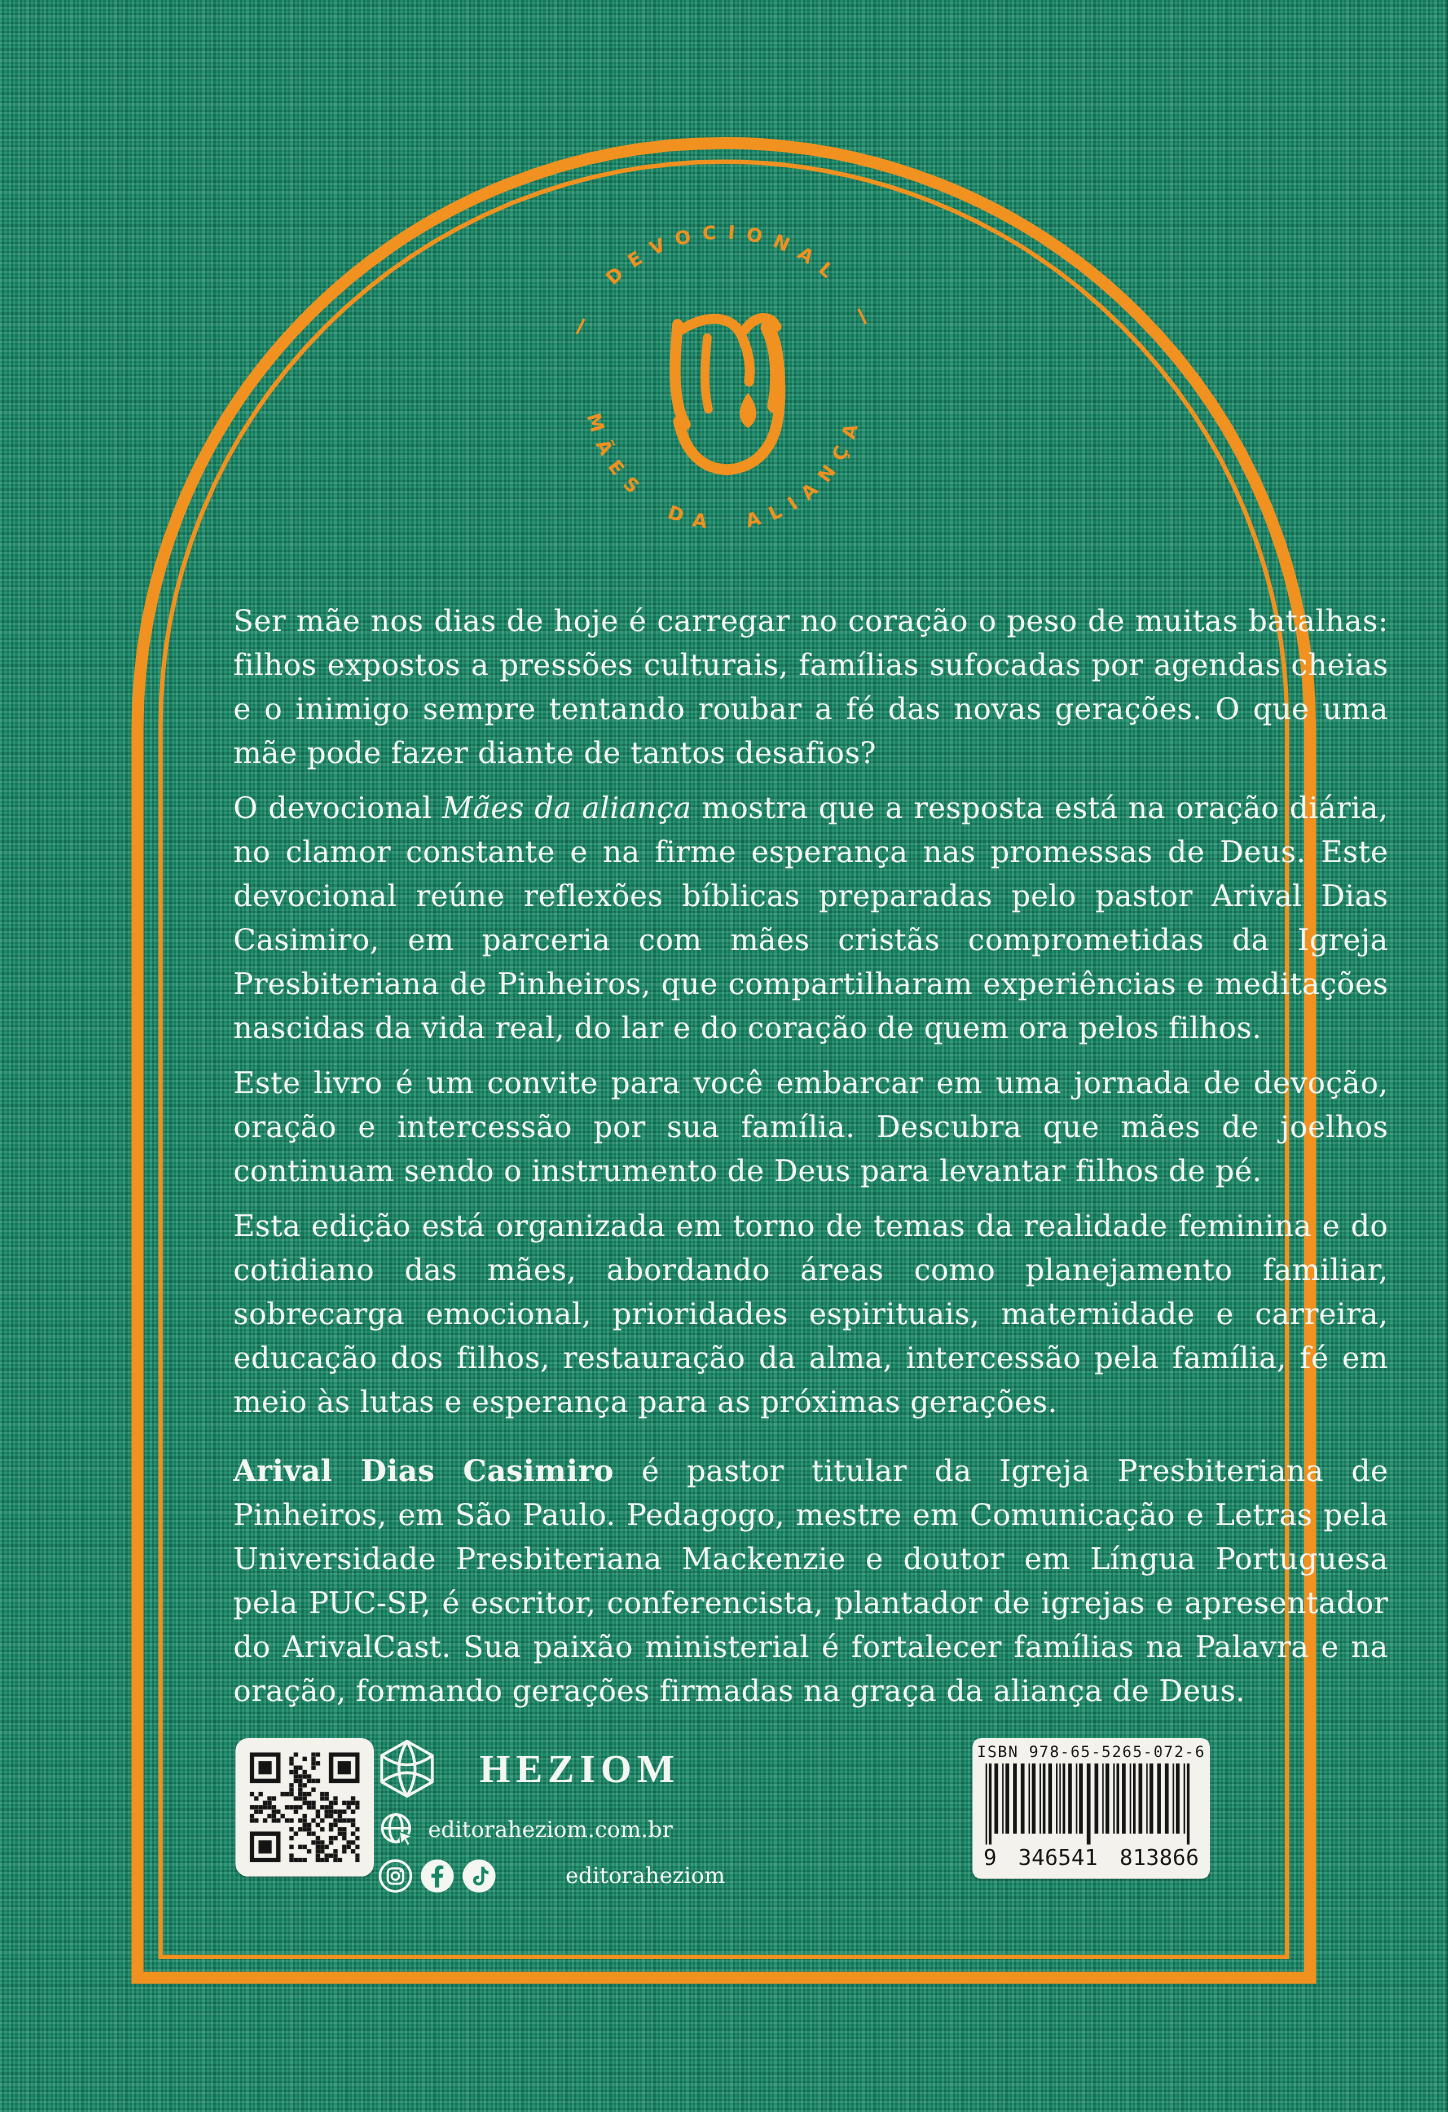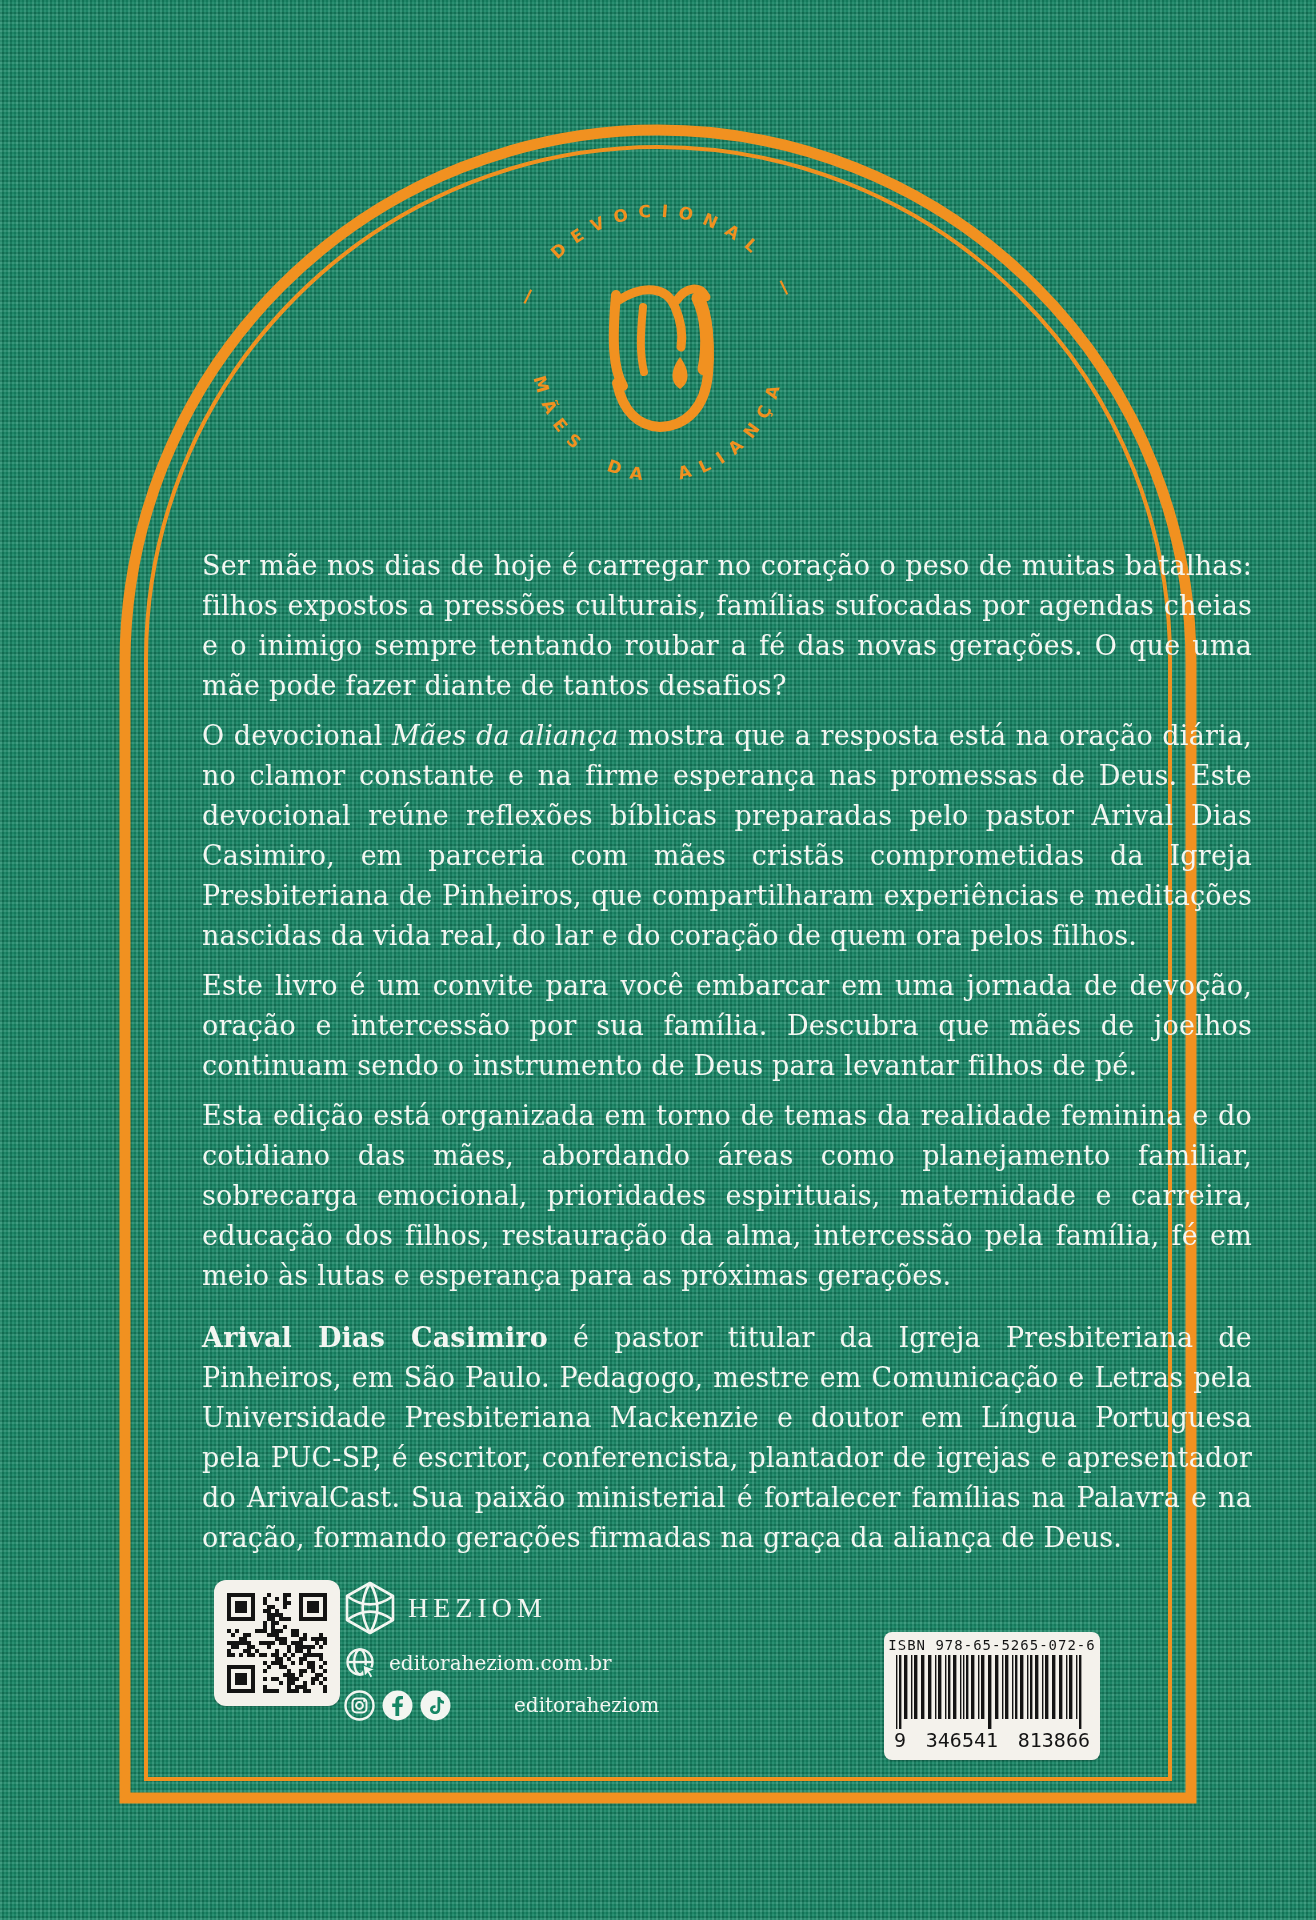"Ser mãe nos dias de" .text-block { left: 202px -> 212px }
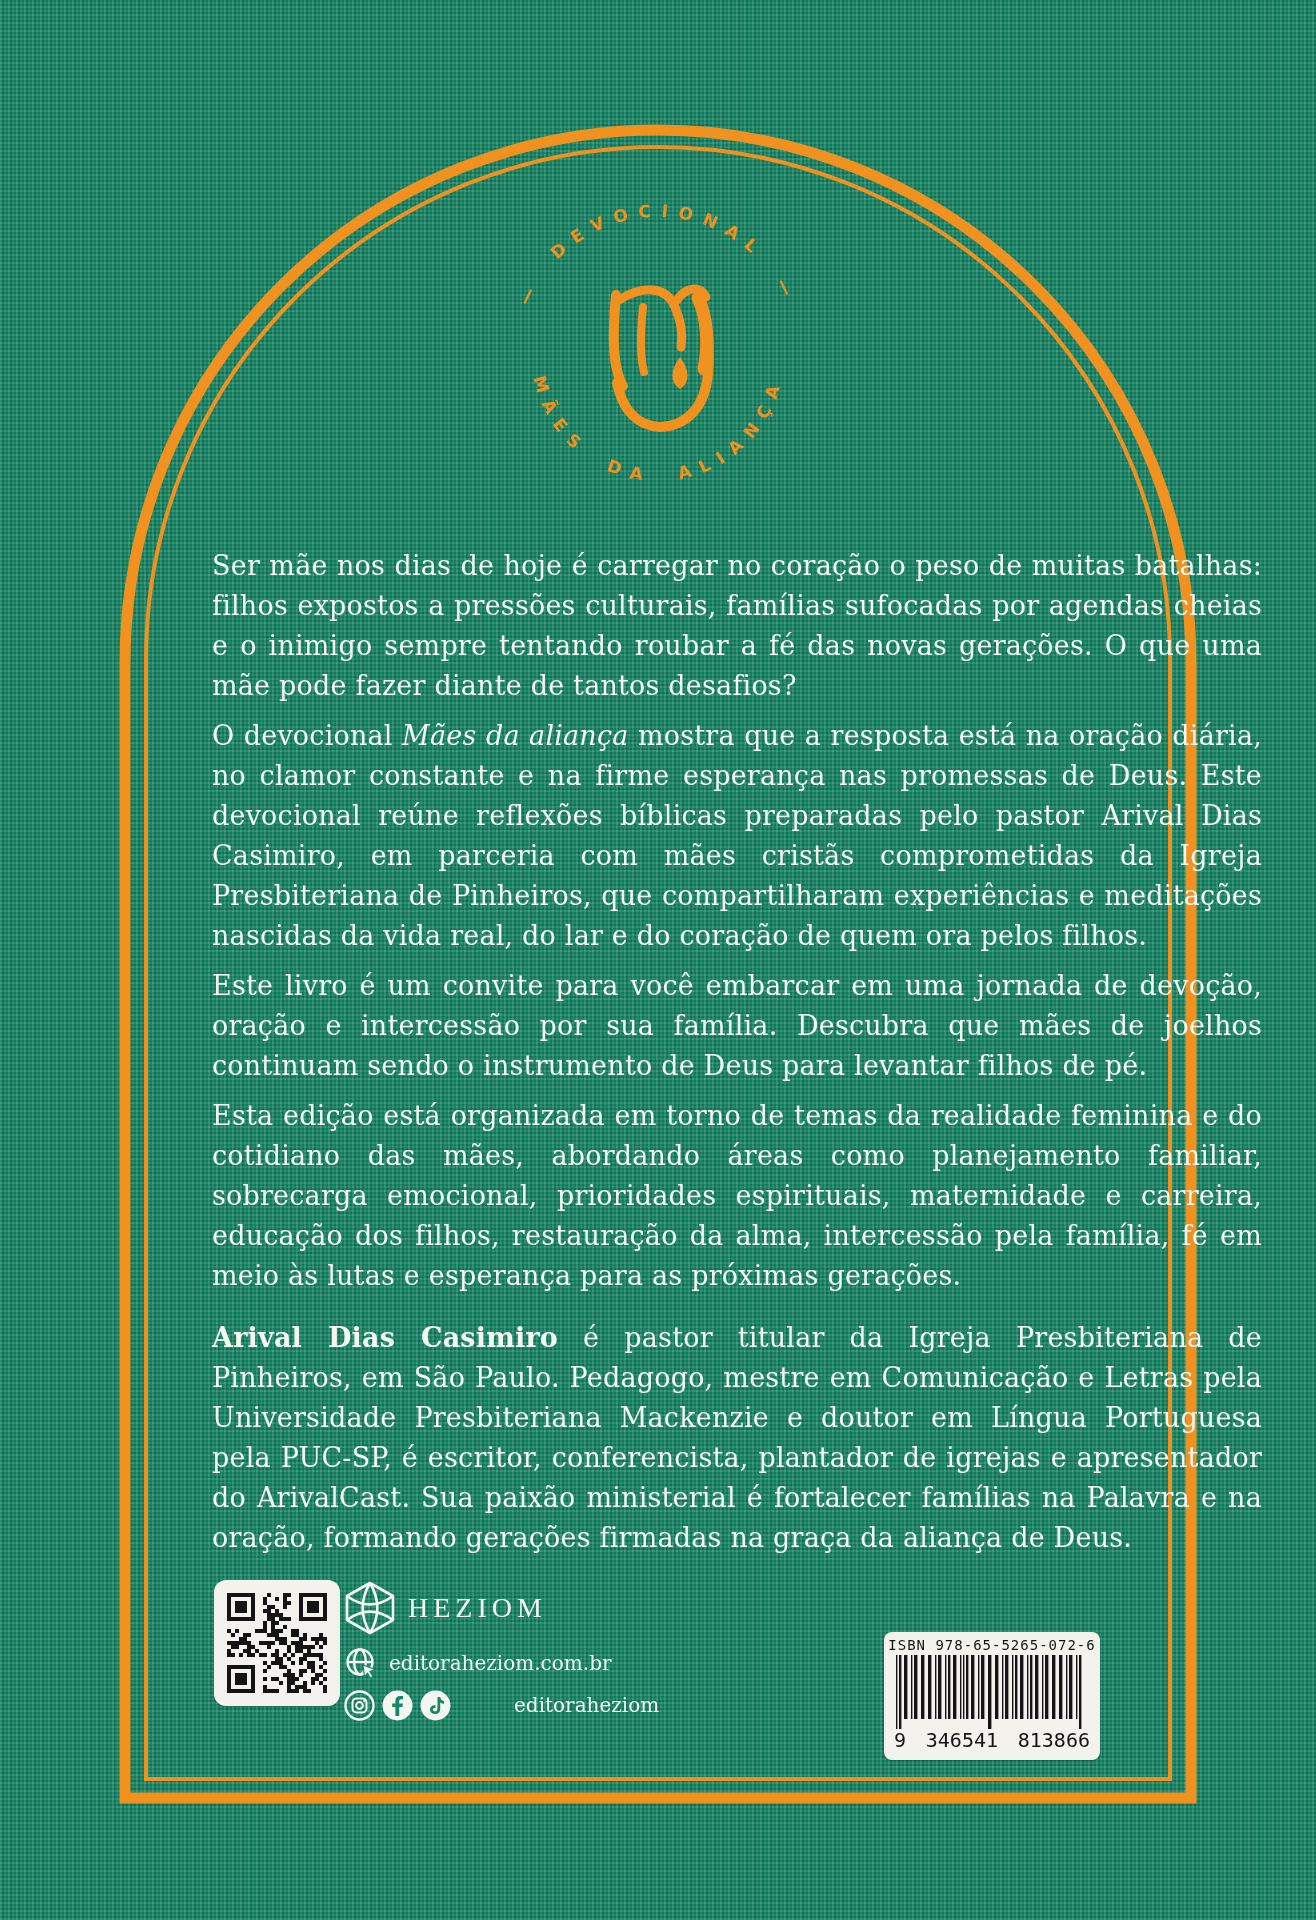"HEZIOM" .brand-name { font-size: 28px -> 36px; font-weight: 400 -> 700; padding-left: none -> 28px }
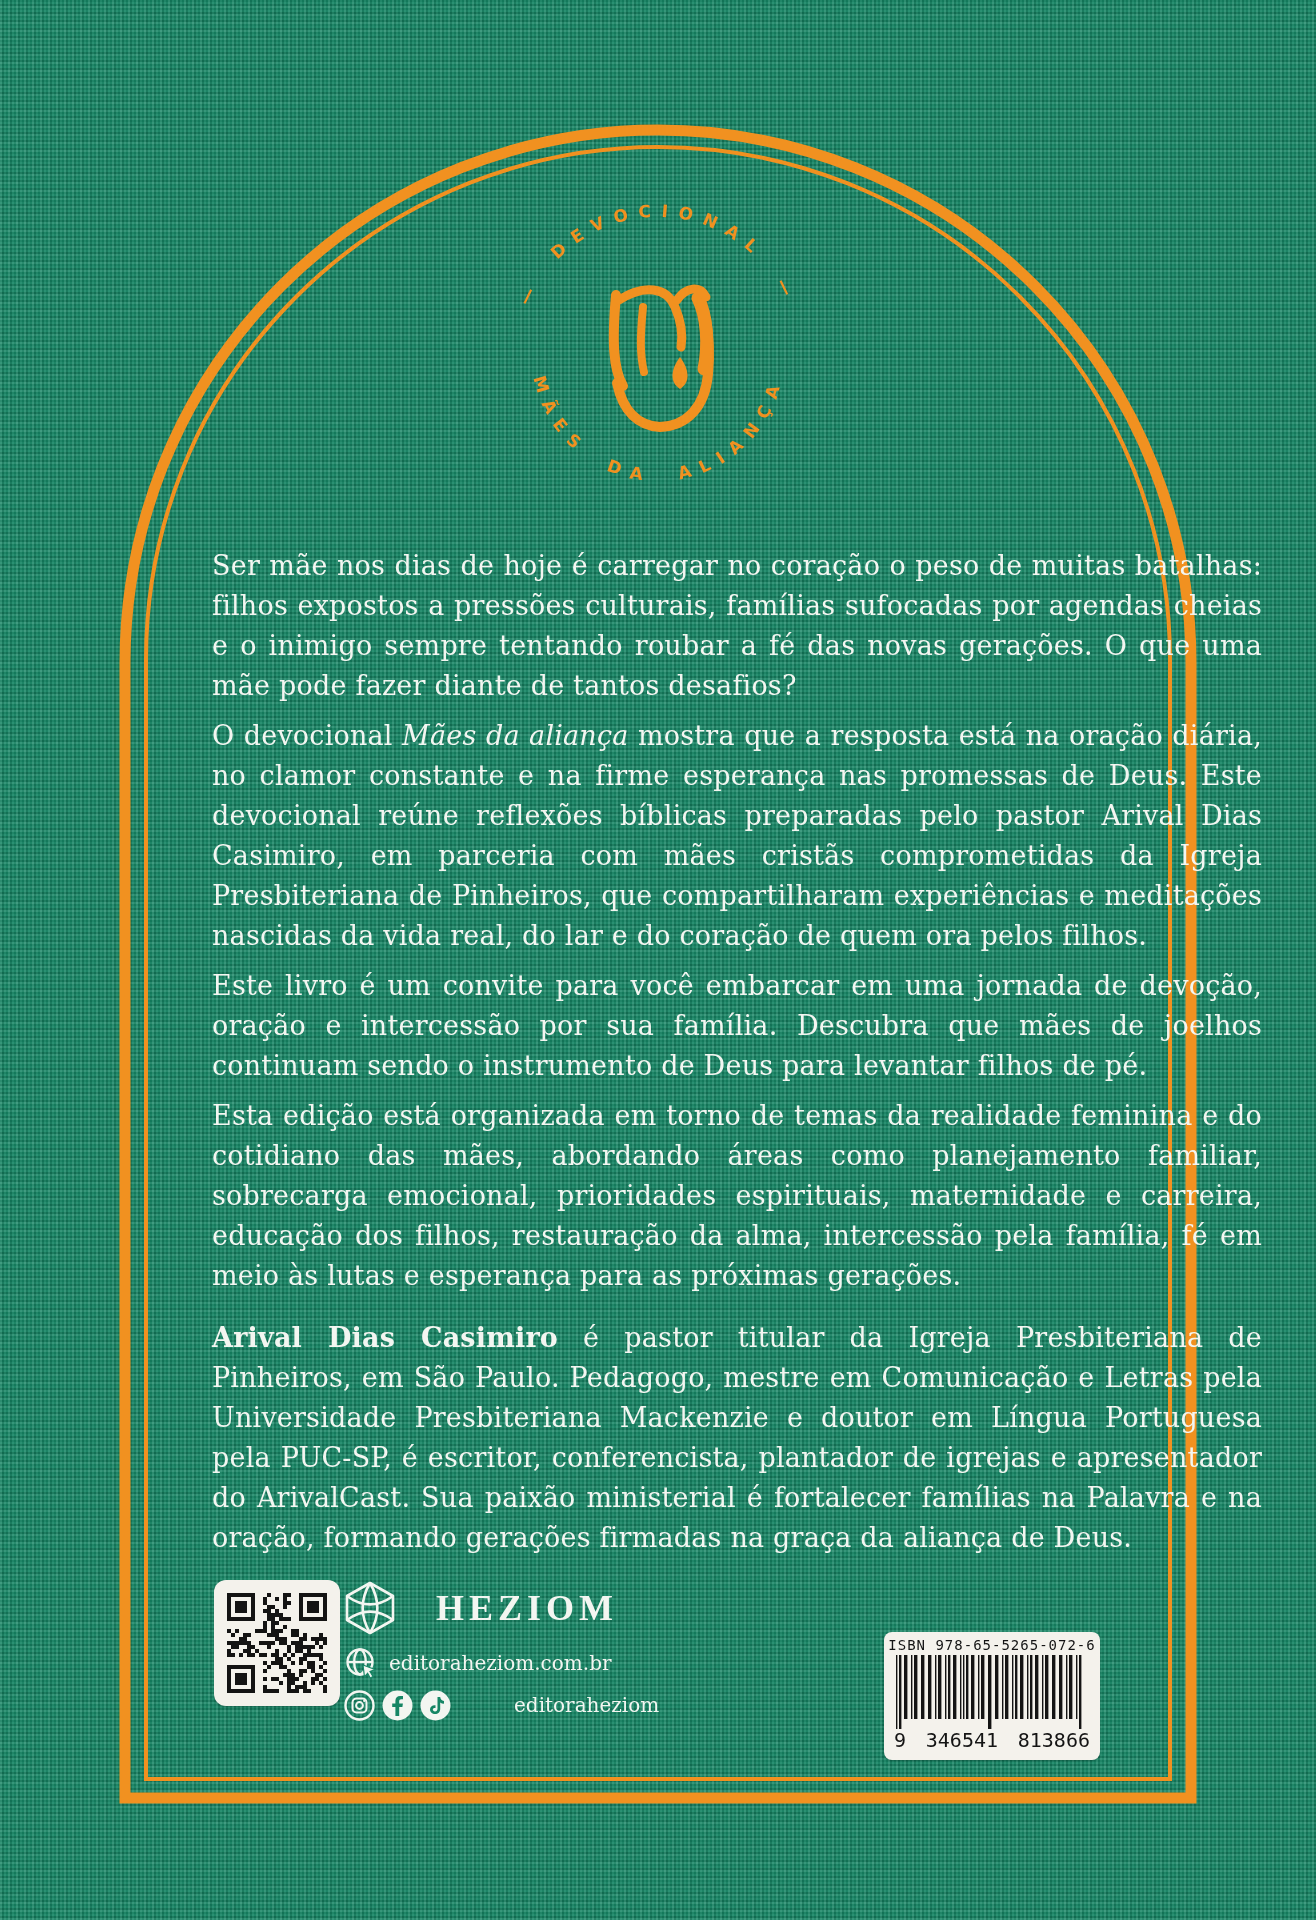"ISBN 978-65-5265-072-6" .barcode-label { top: 1632px -> 1580px }
